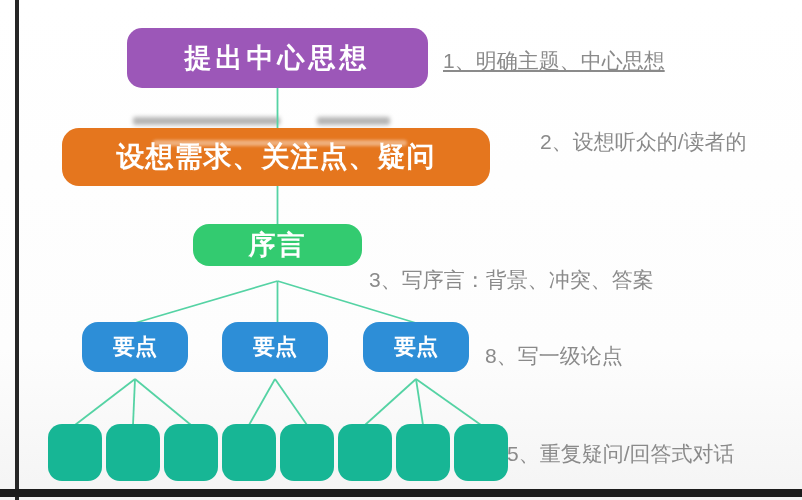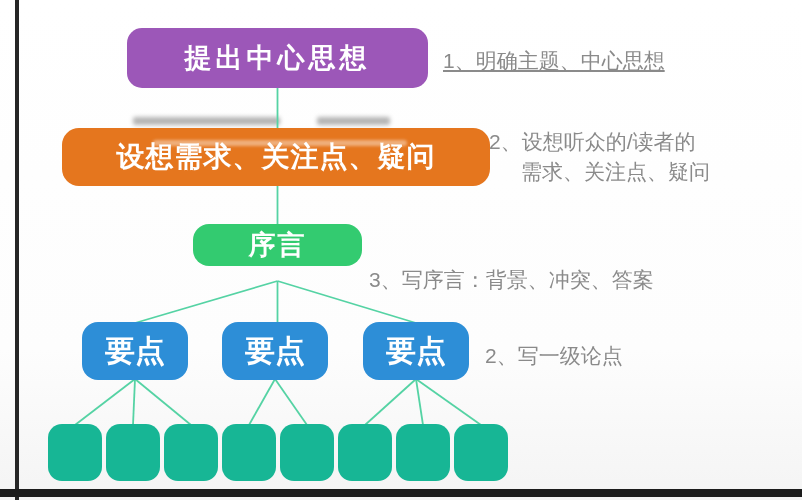"2、设想听众的/读者的" .anno-2 { left: 489px -> 540px; text-align: none -> right }
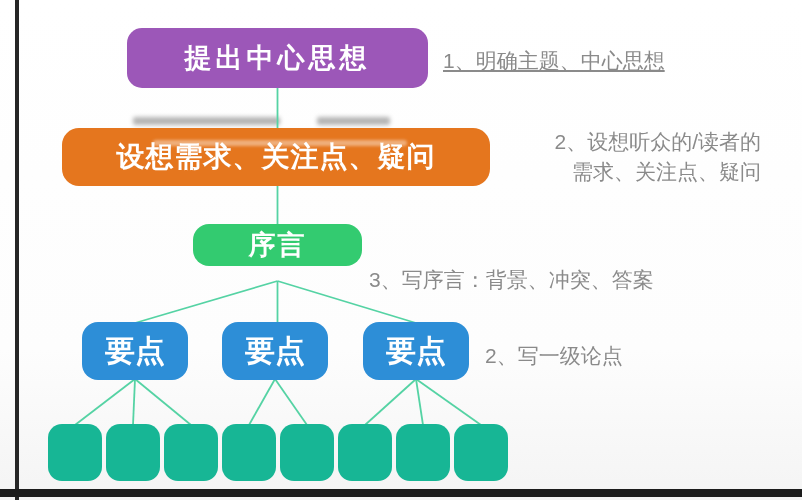"需求、关注点、疑问" div.indent { html: <div>需求、关注点、疑问</div> -> none }
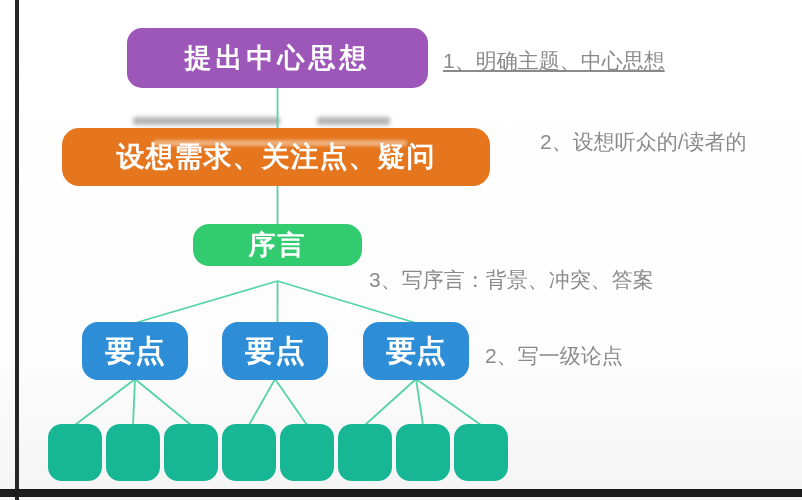"要点" .node-point { font-size: 30px -> 22px; height: 58px -> 50px }
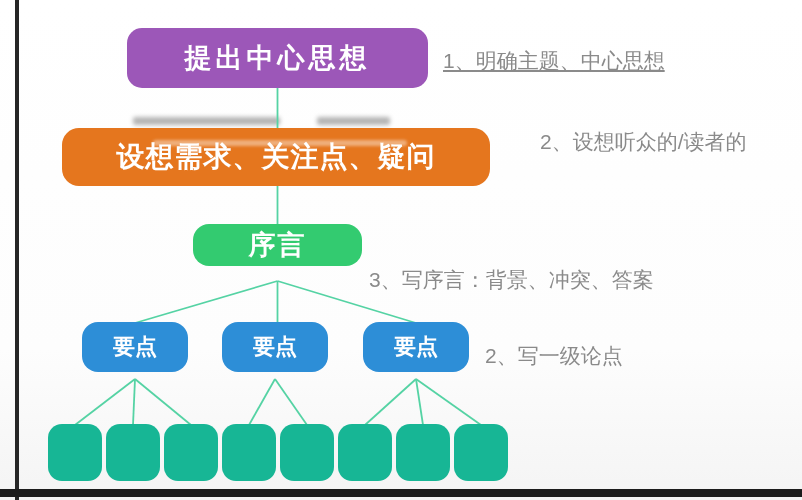"2、写一级论点" div.anno { text: 2 -> 8 }
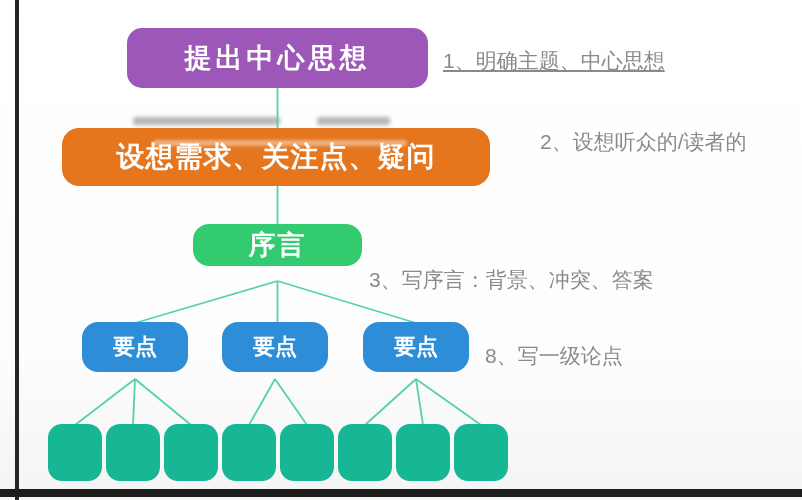"5、重复疑问/回答式对话" div.anno { html: none -> <div>5、重复疑问/回答式对话</div> }
